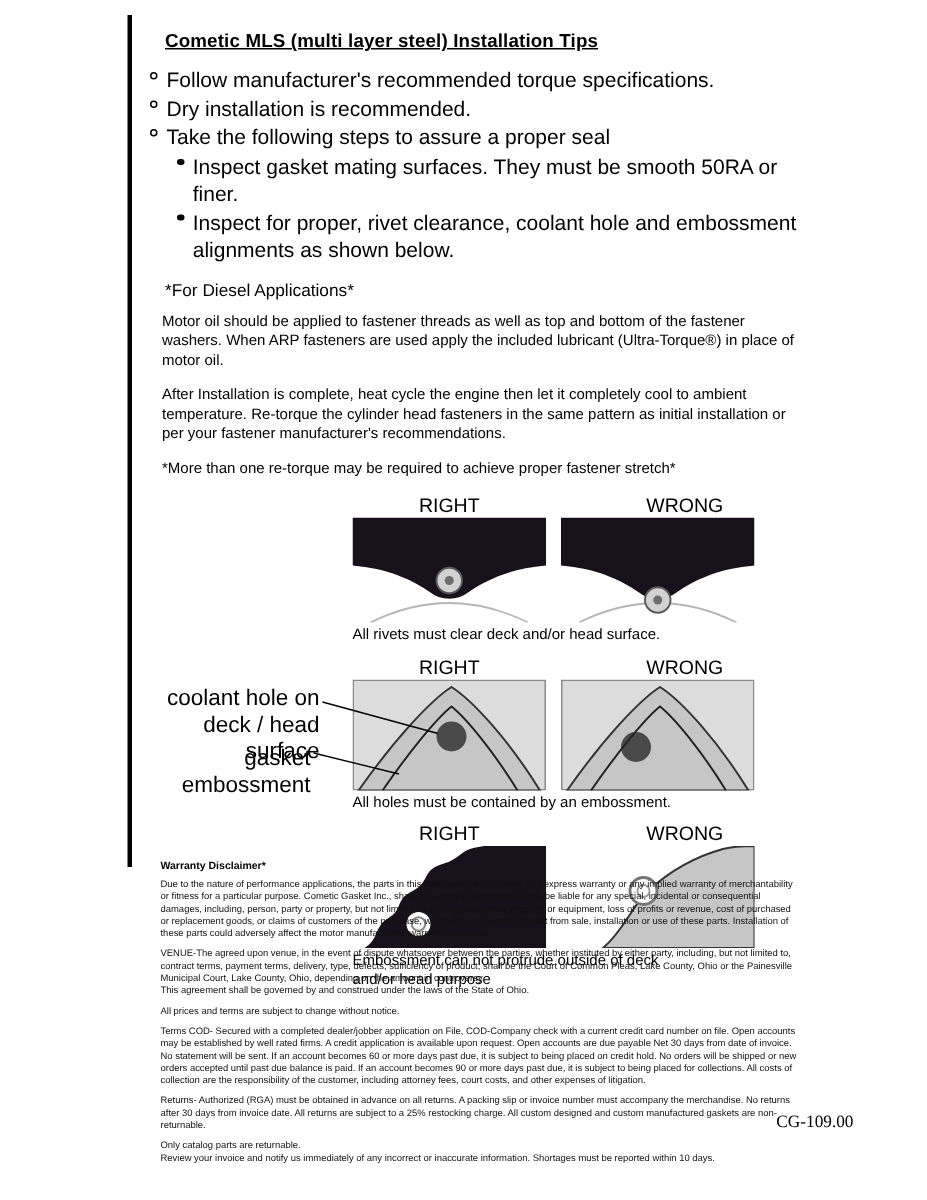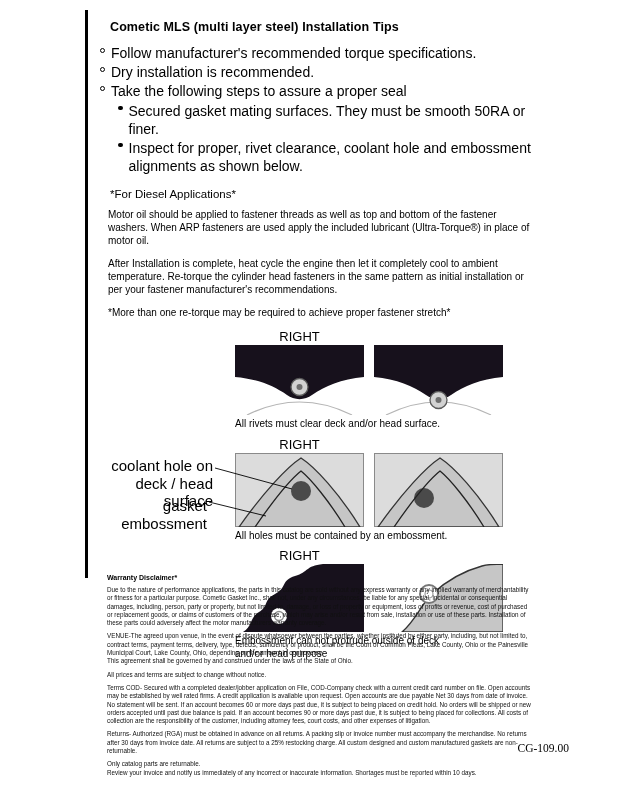"Cometic MLS (multi layer steel)" .title { text-decoration: none -> underline }
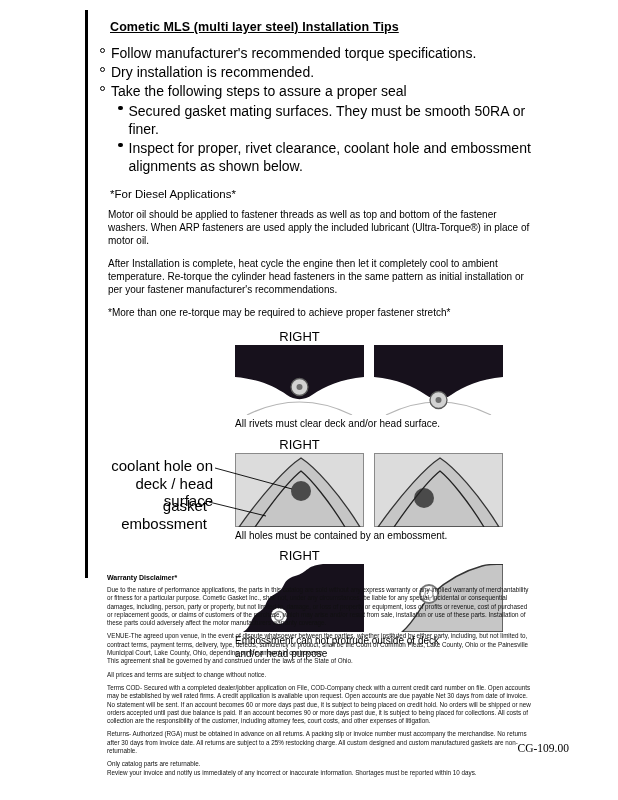"Secured gasket mating surfaces. They" span { text: Secured -> Inspect }
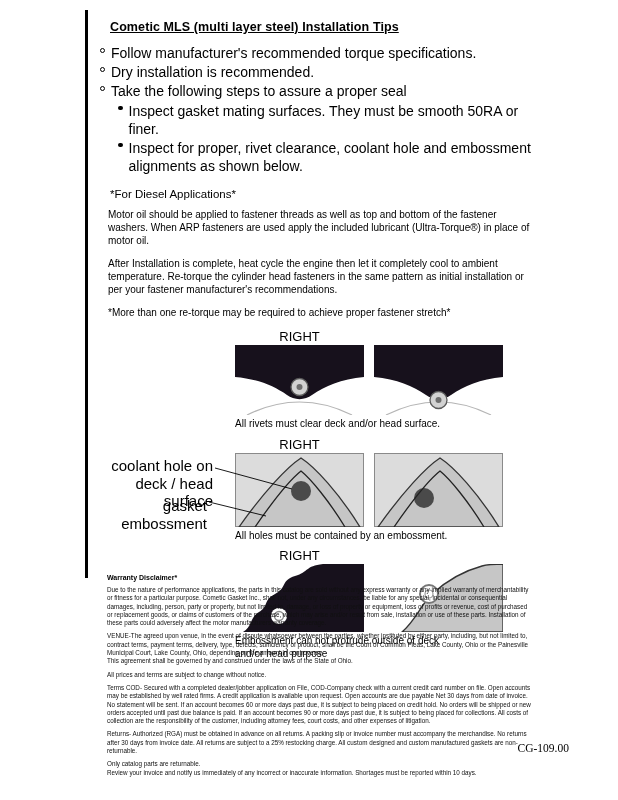"RIGHT" .dg-header { flex-direction: column -> none }
